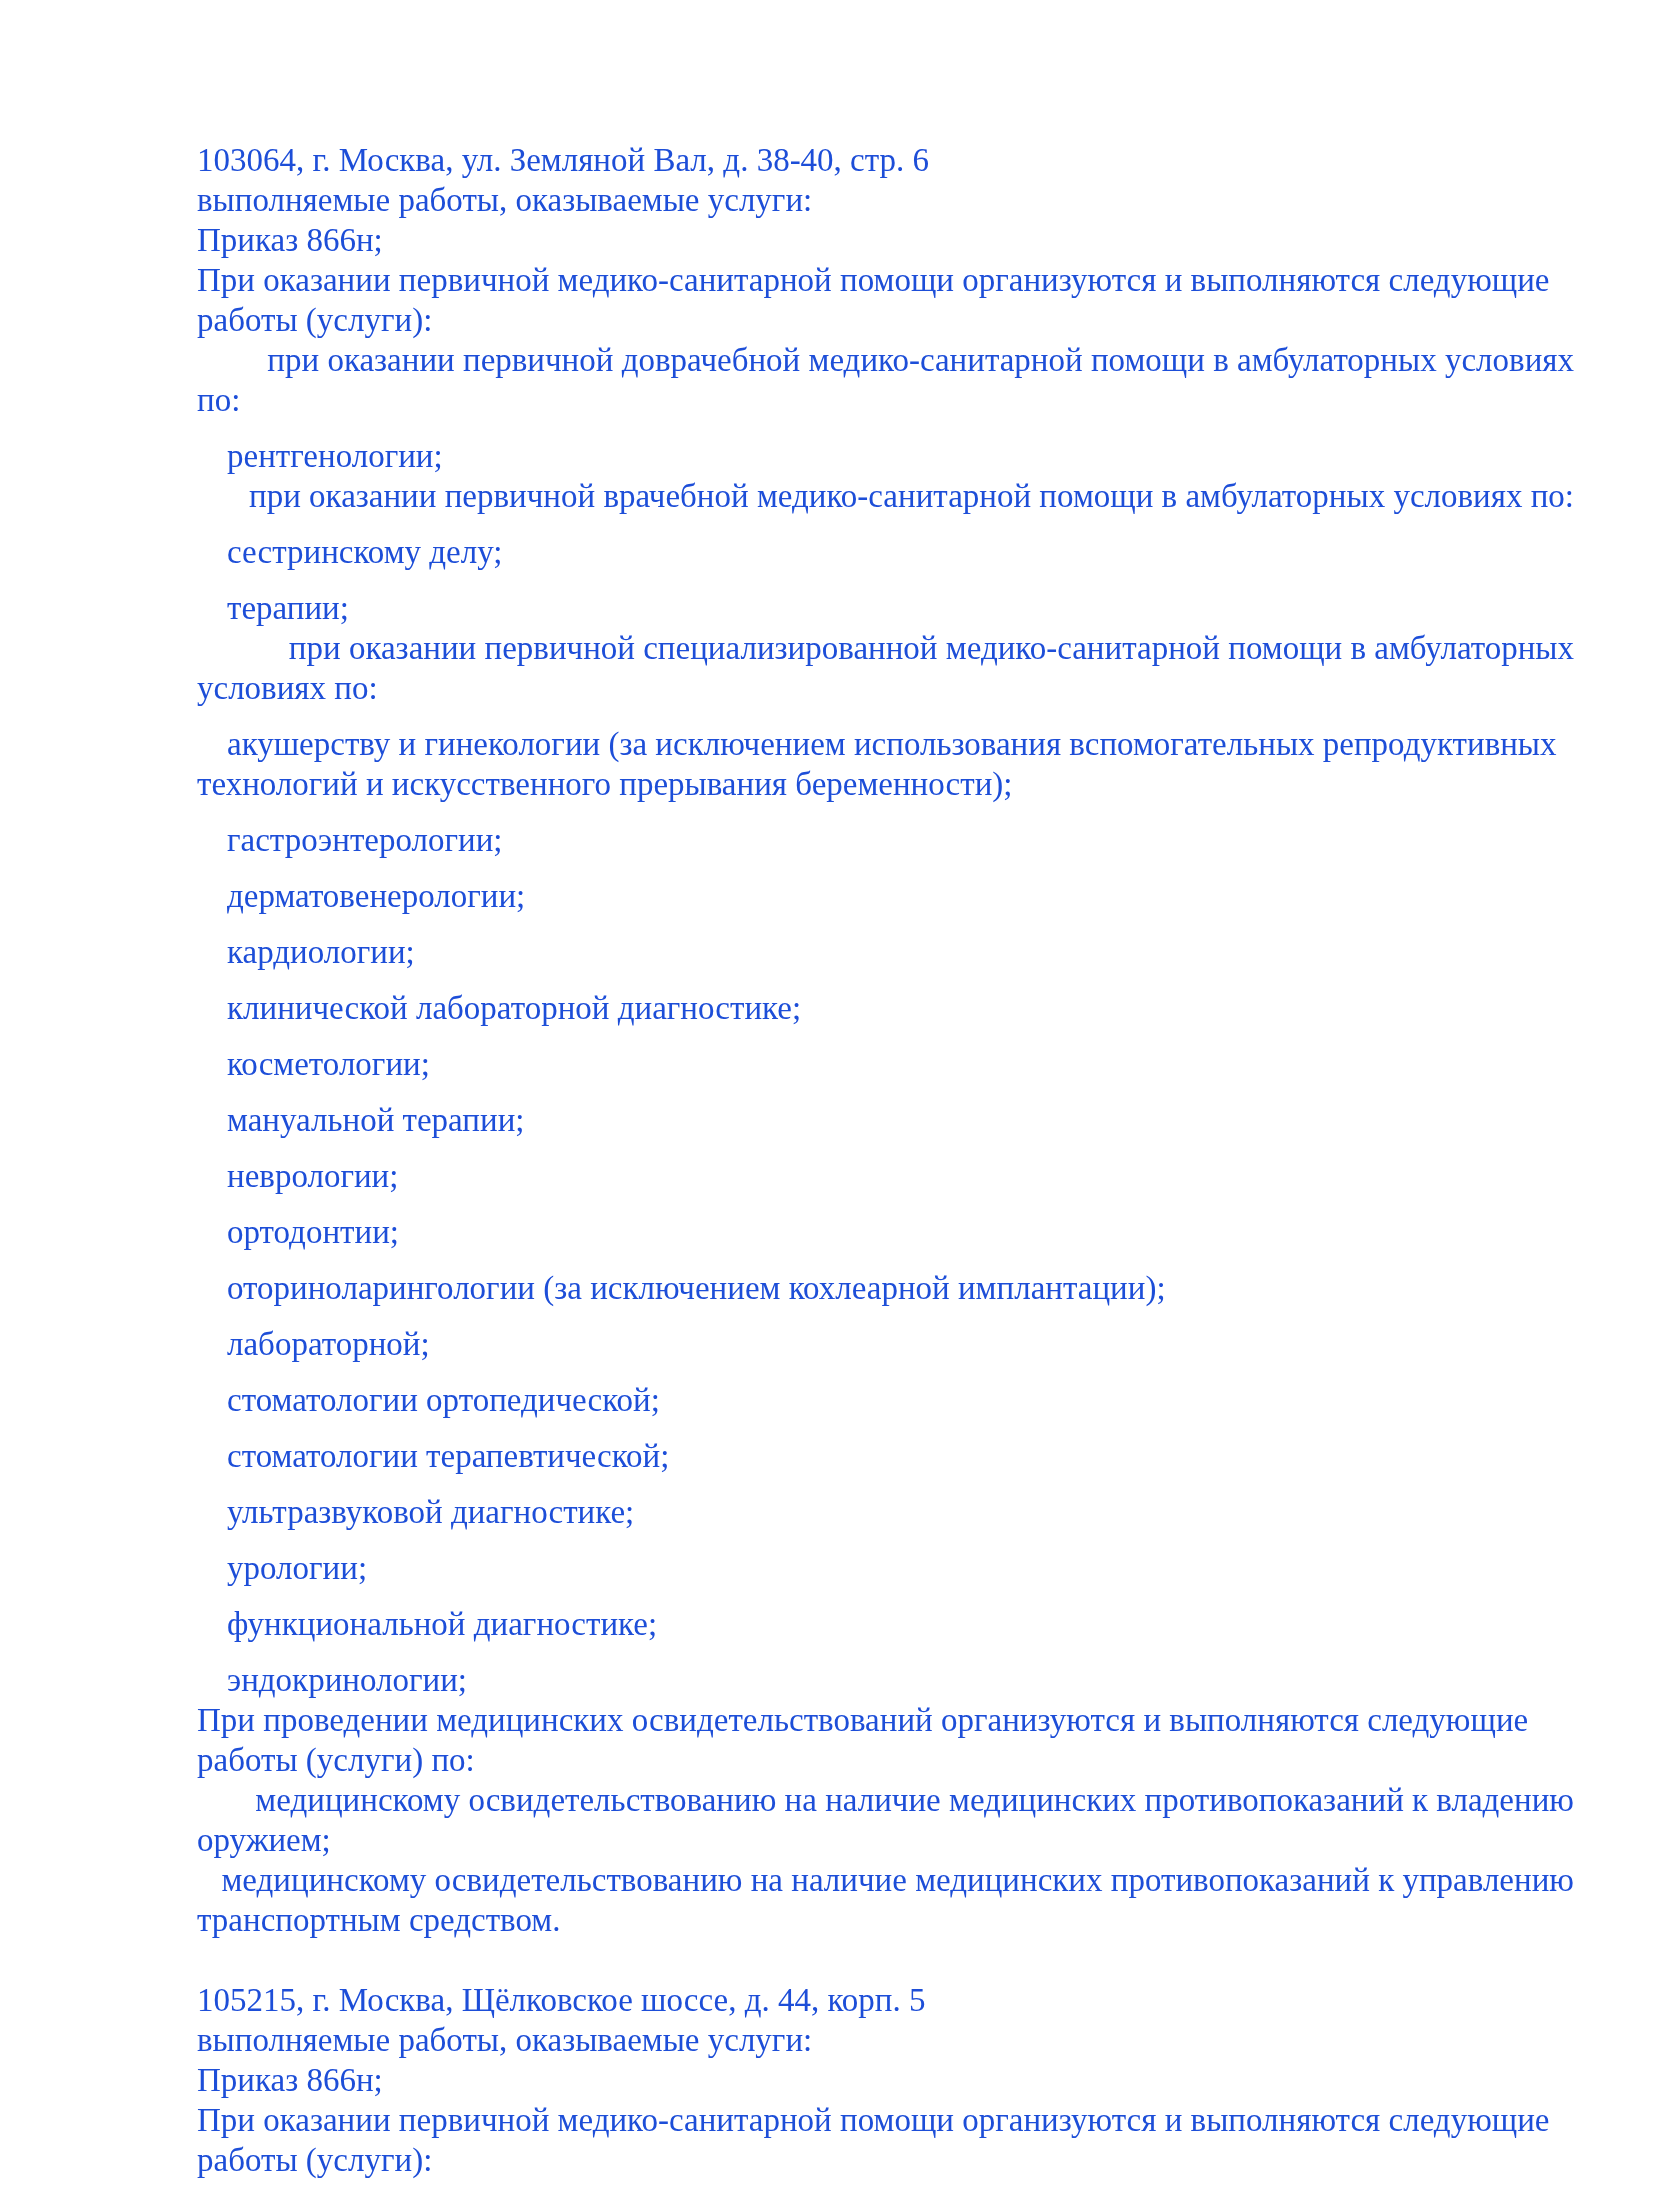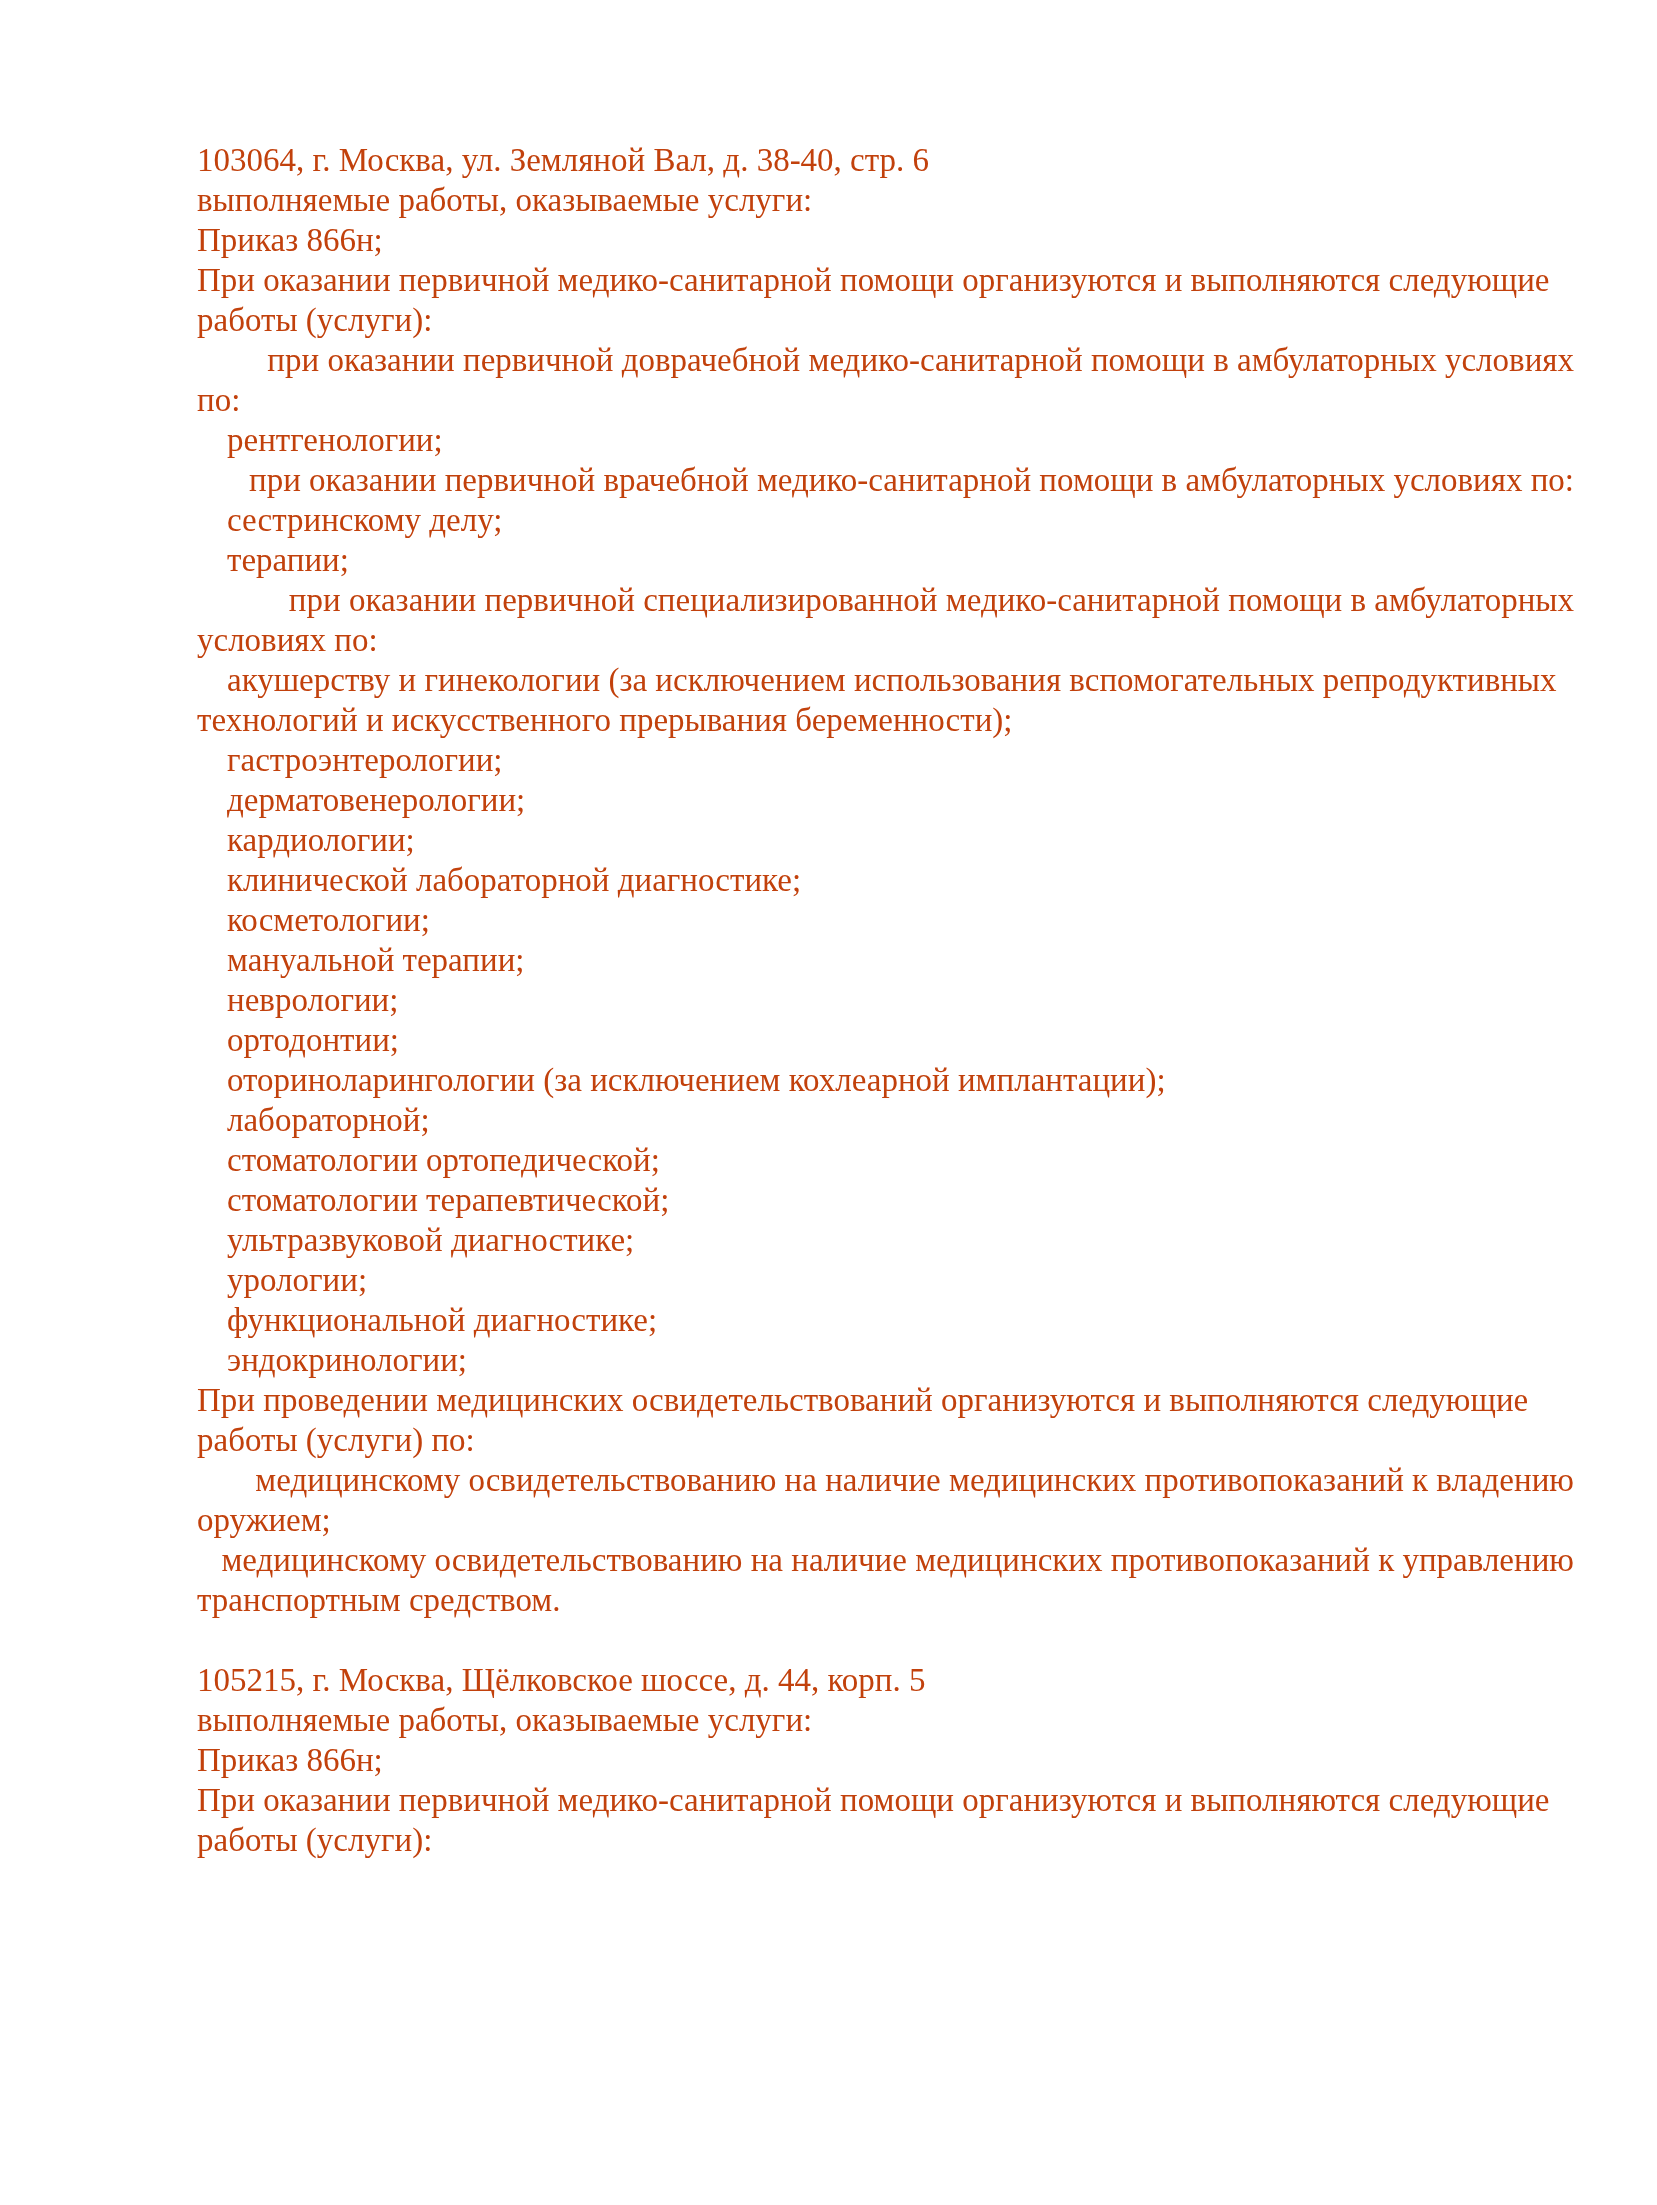"103064, г. Москва, ул. Земляной" .line { color: #c2410c -> #1d4ed8 }
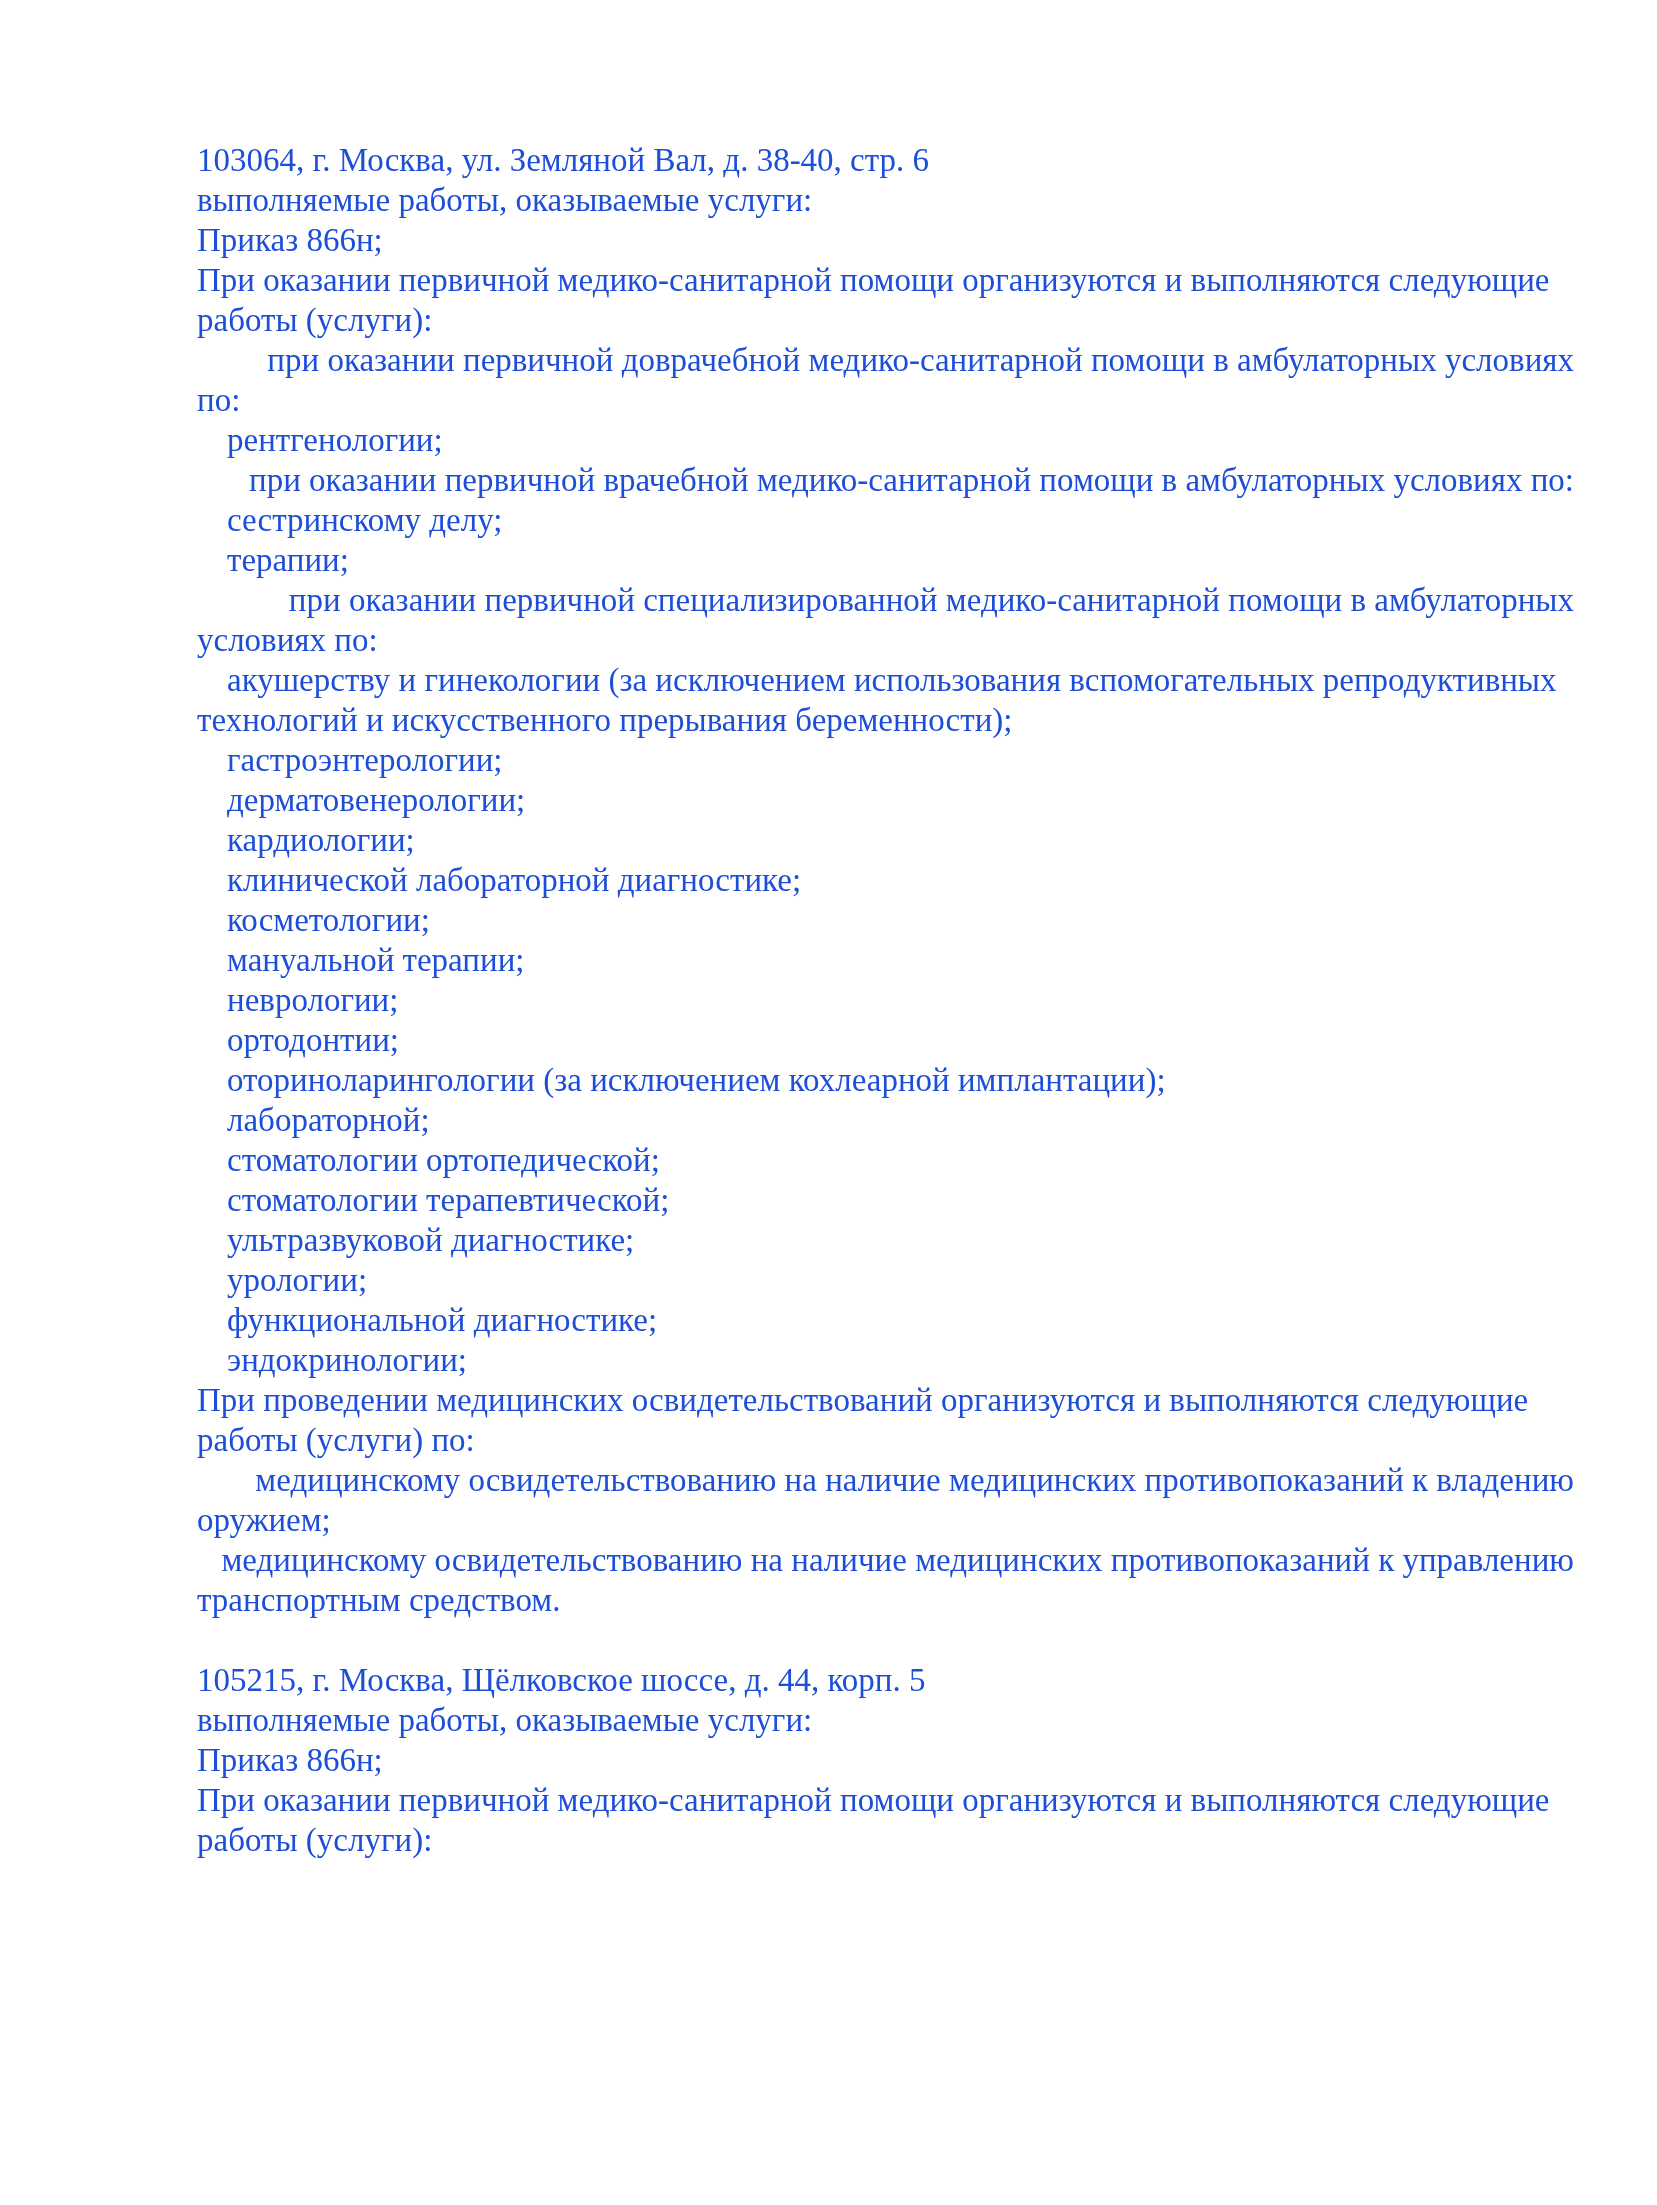"рентгенологии;" .indent-2 { margin-top: none -> 16px }
